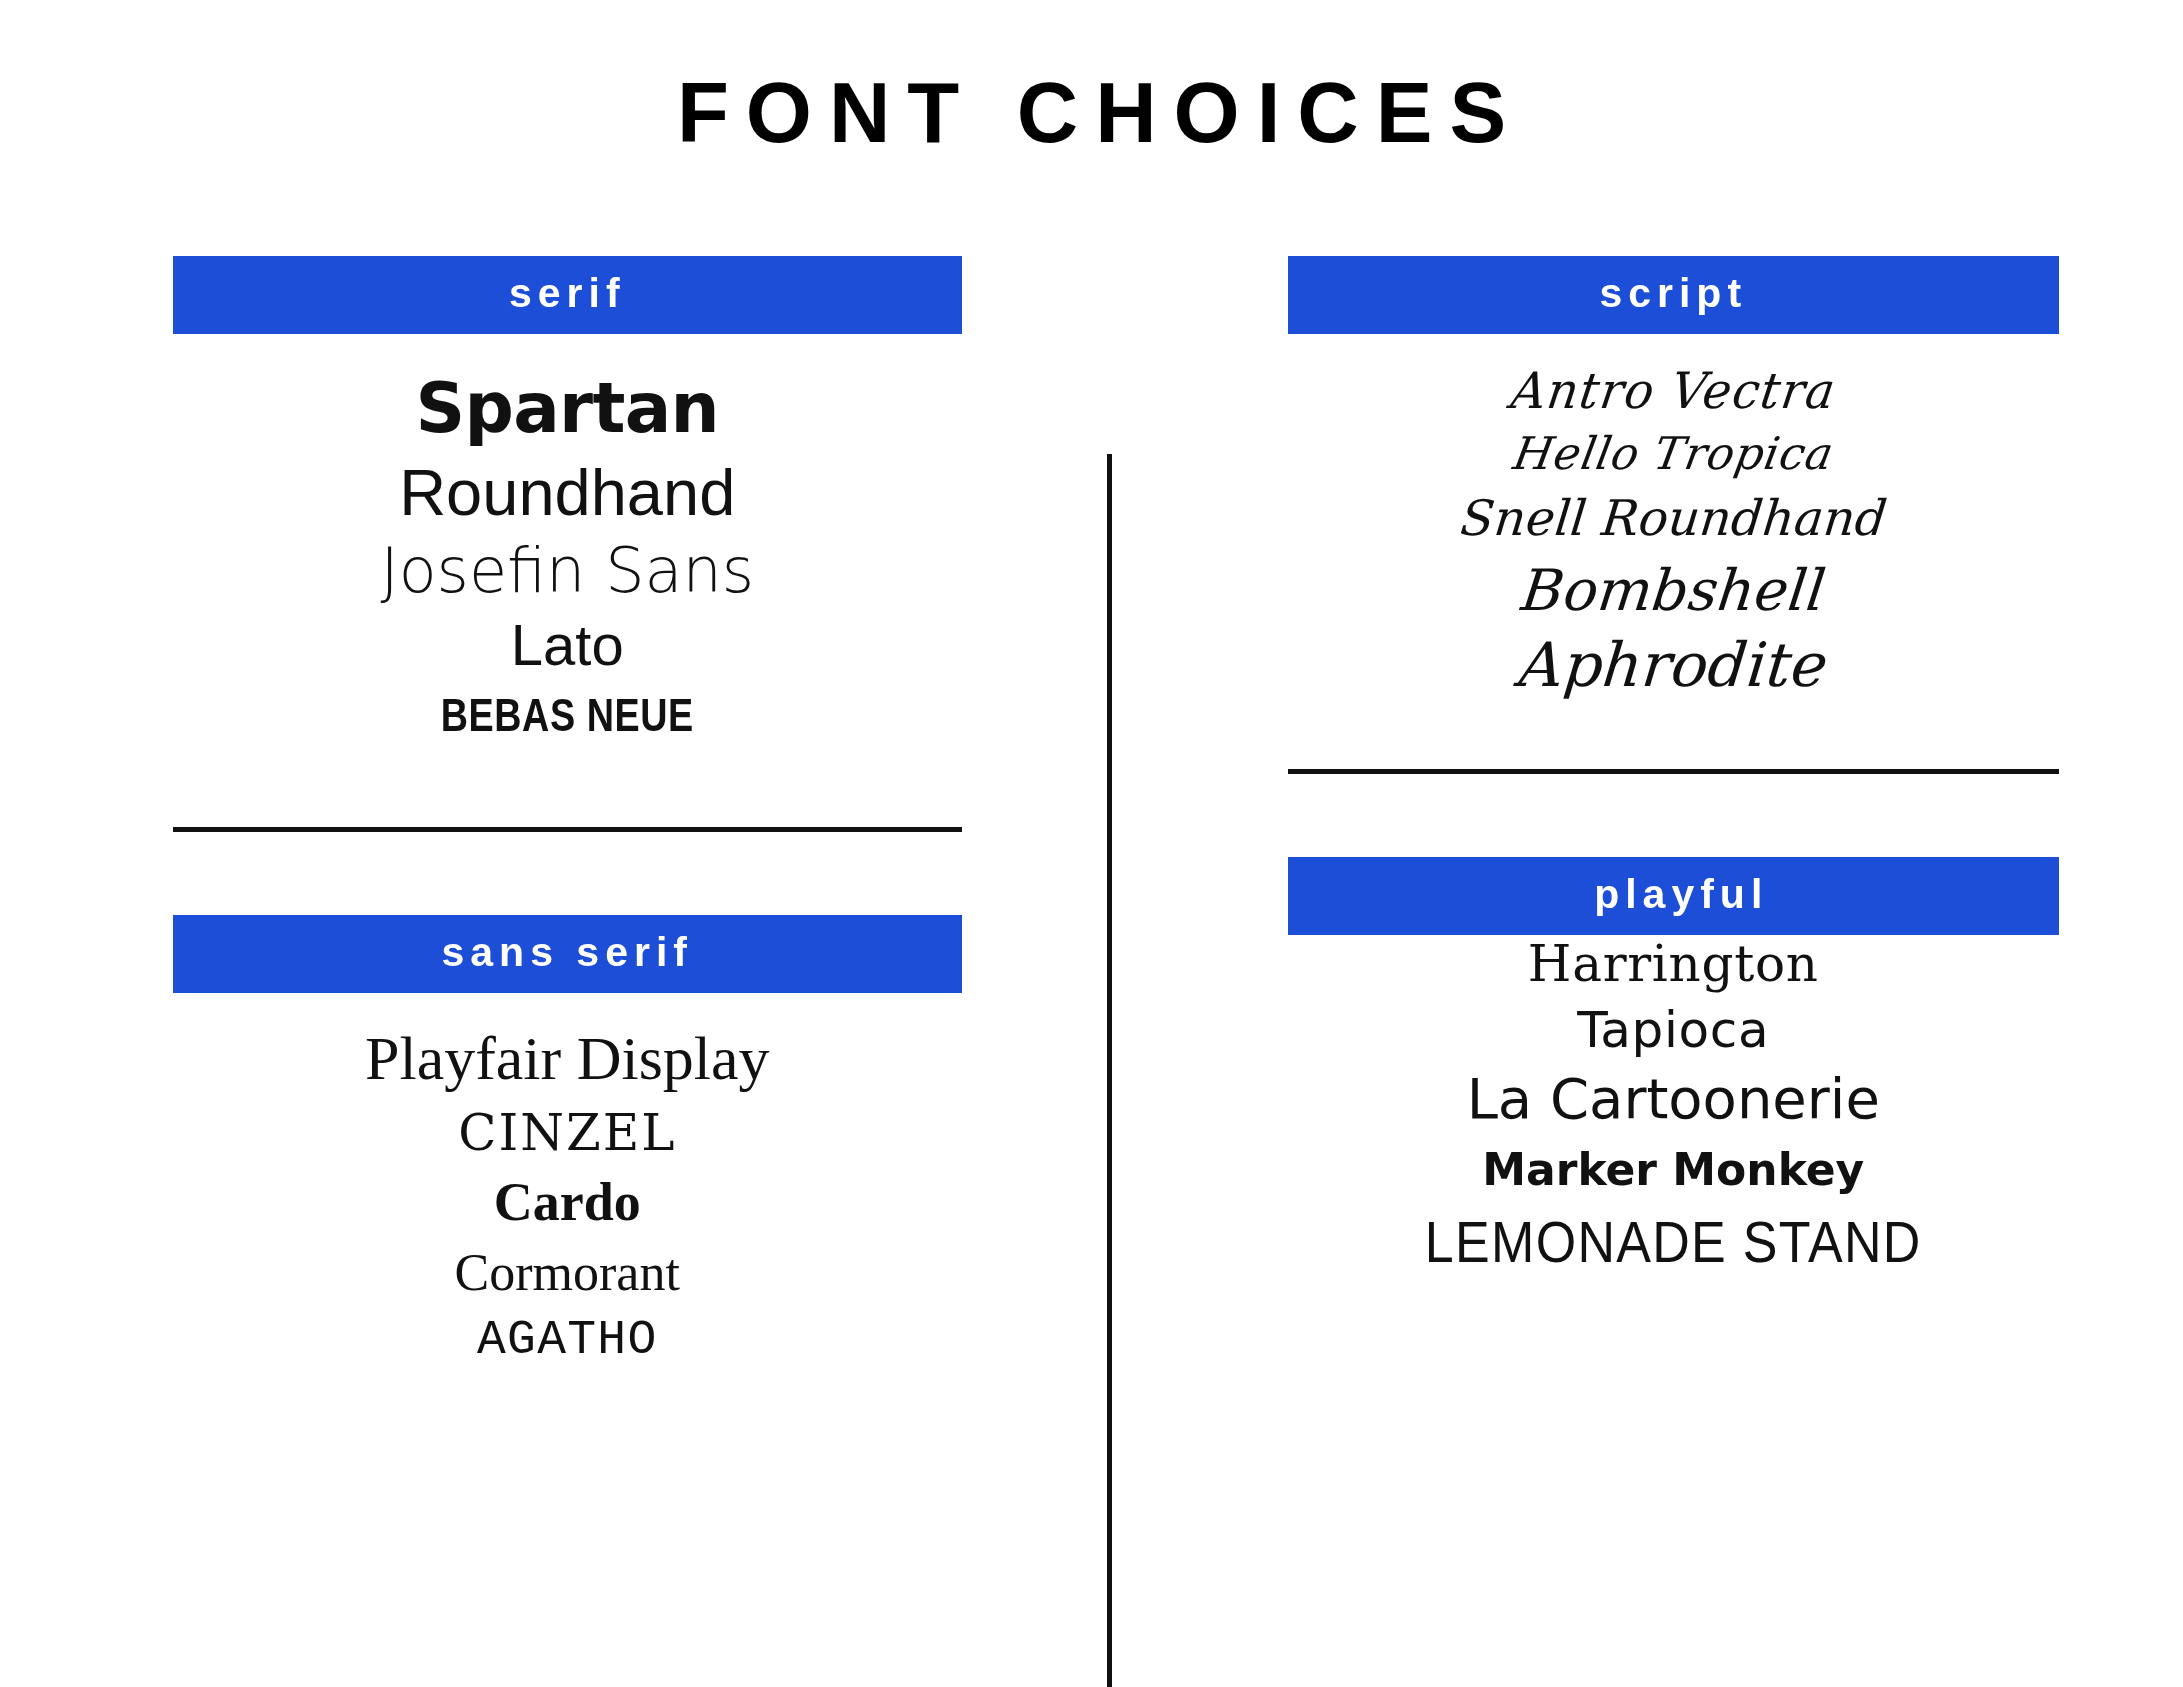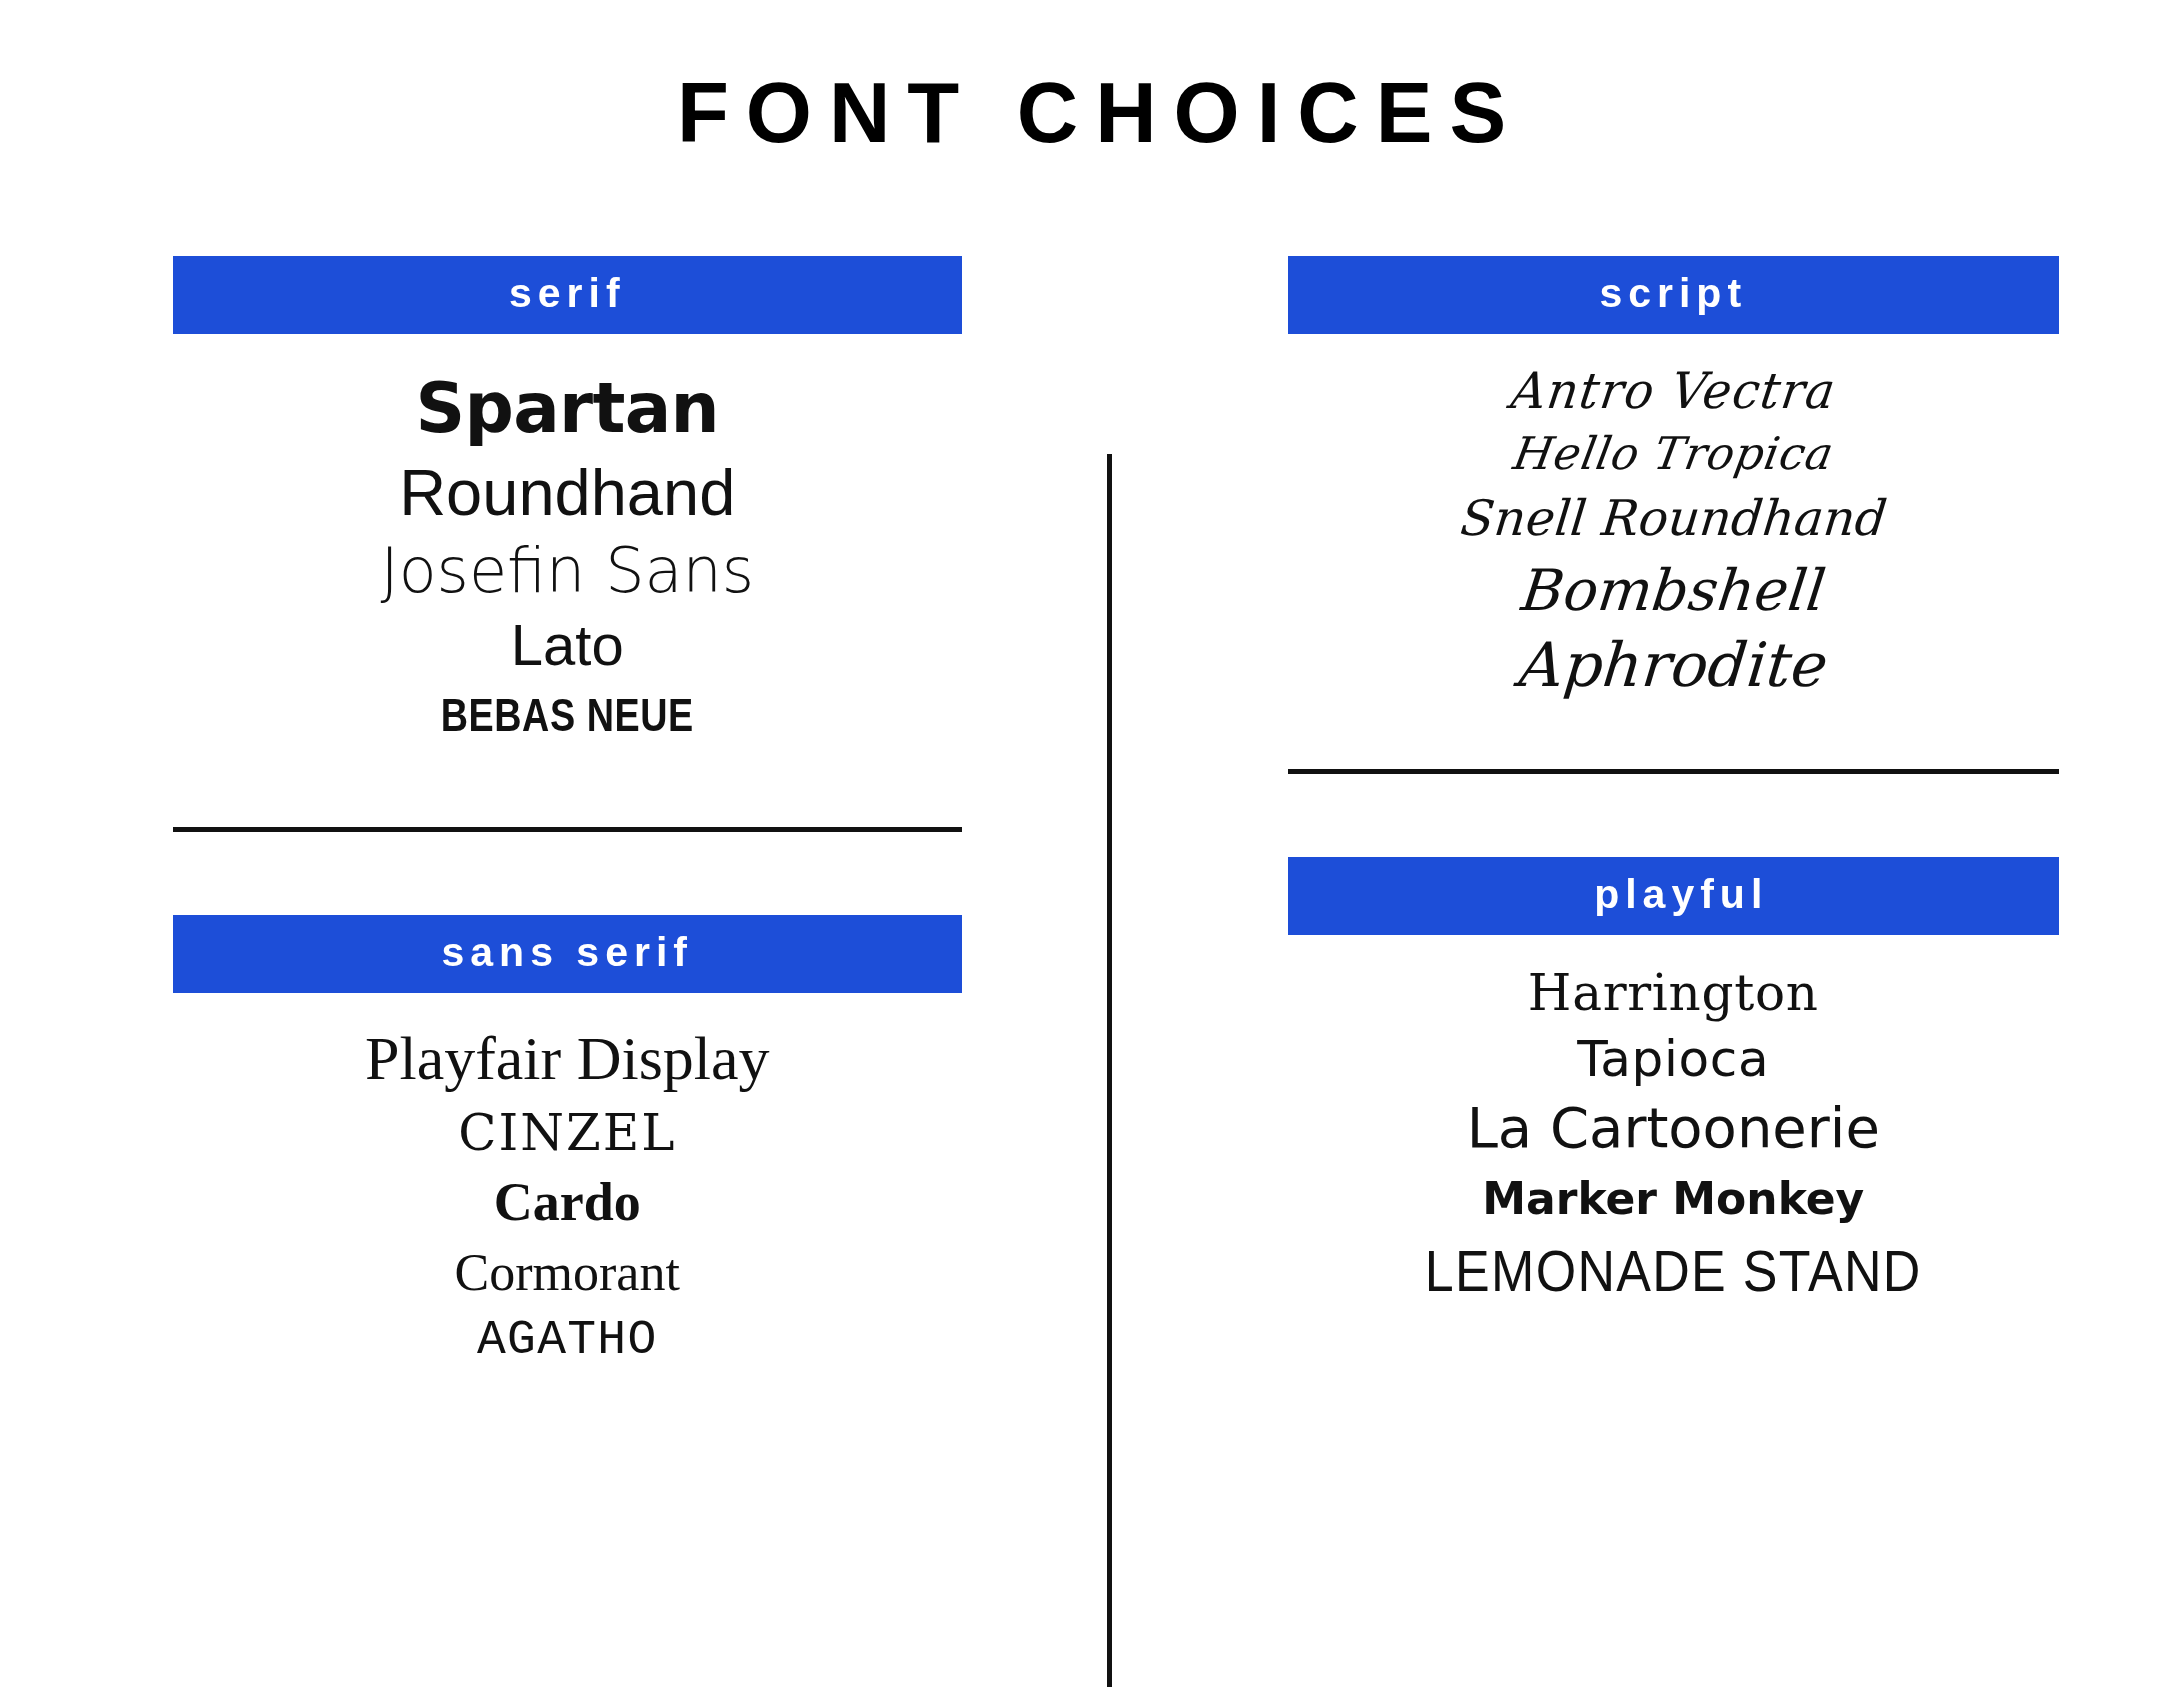"Harrington" .playful-list { margin-top: 29px -> none }
